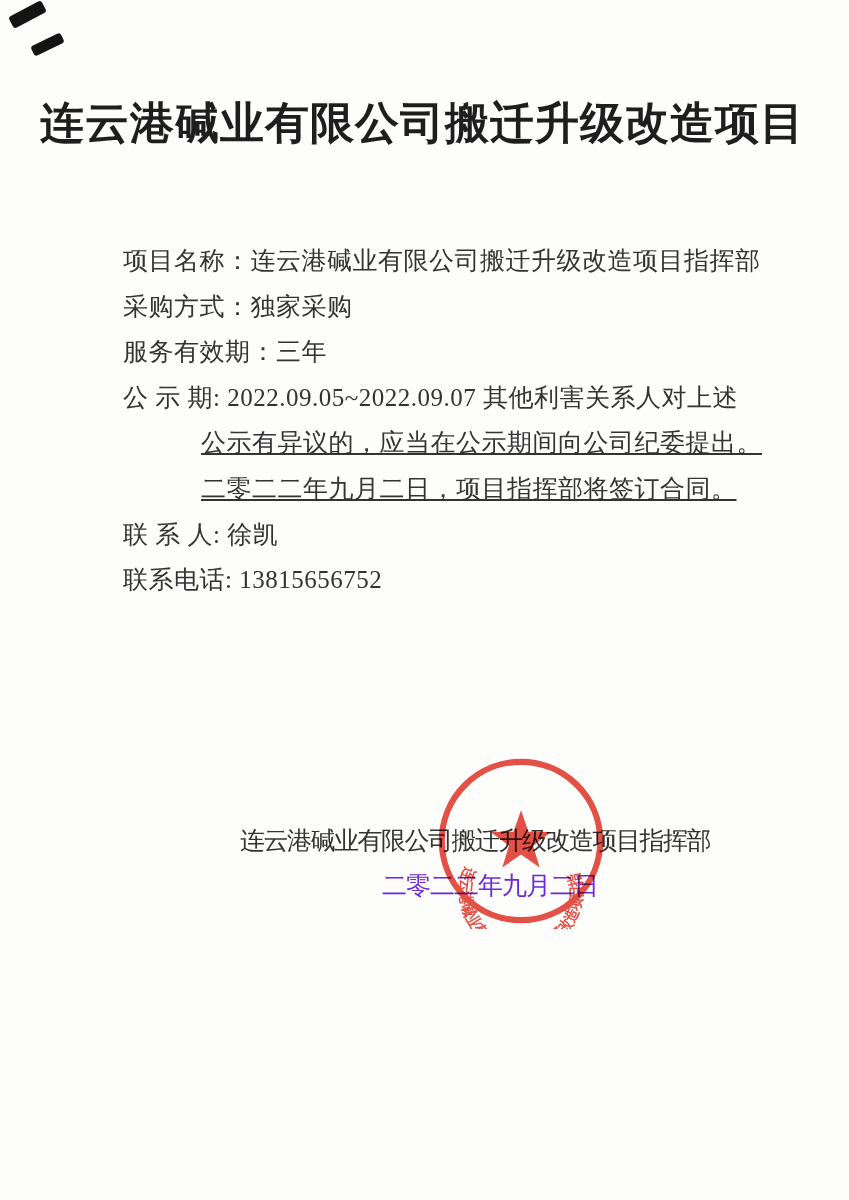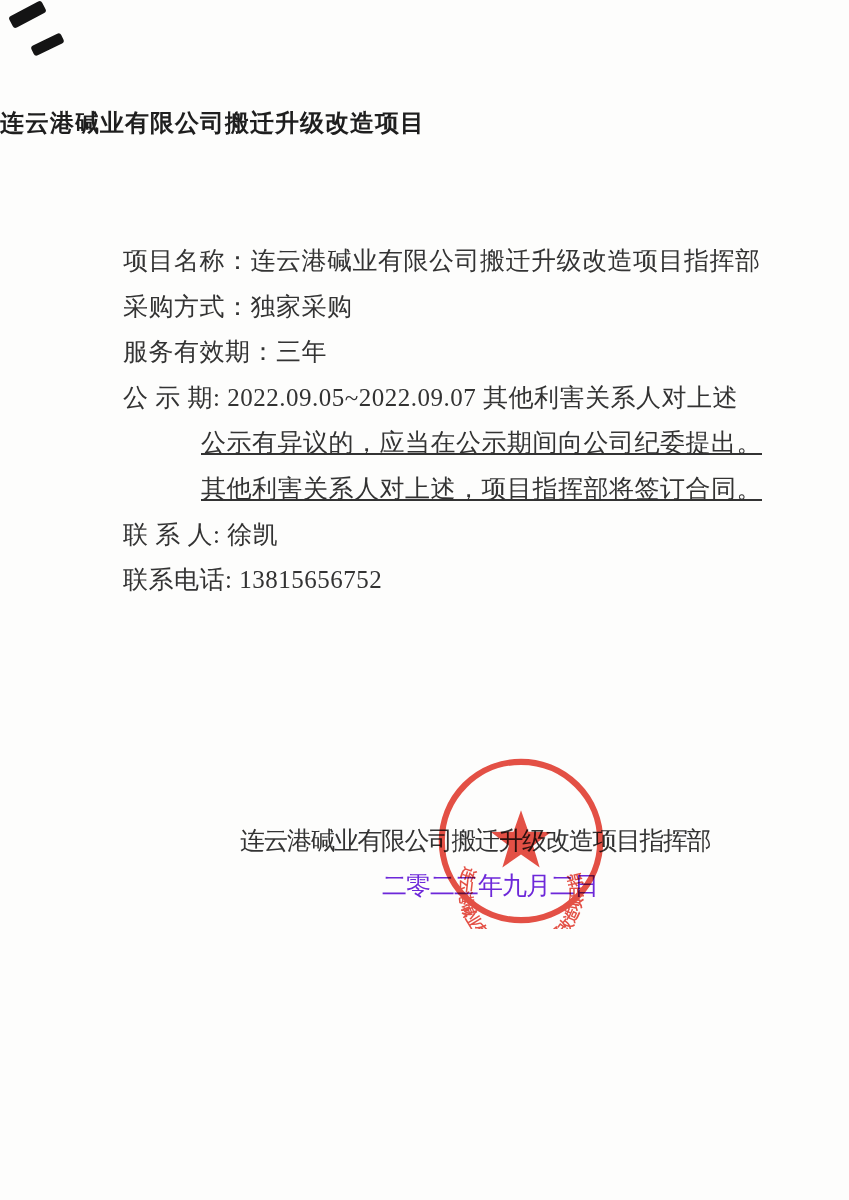"连云港碱业有限公司搬迁升级改造项目" .title-block { font-size: 24px -> 44px; text-align: none -> center }
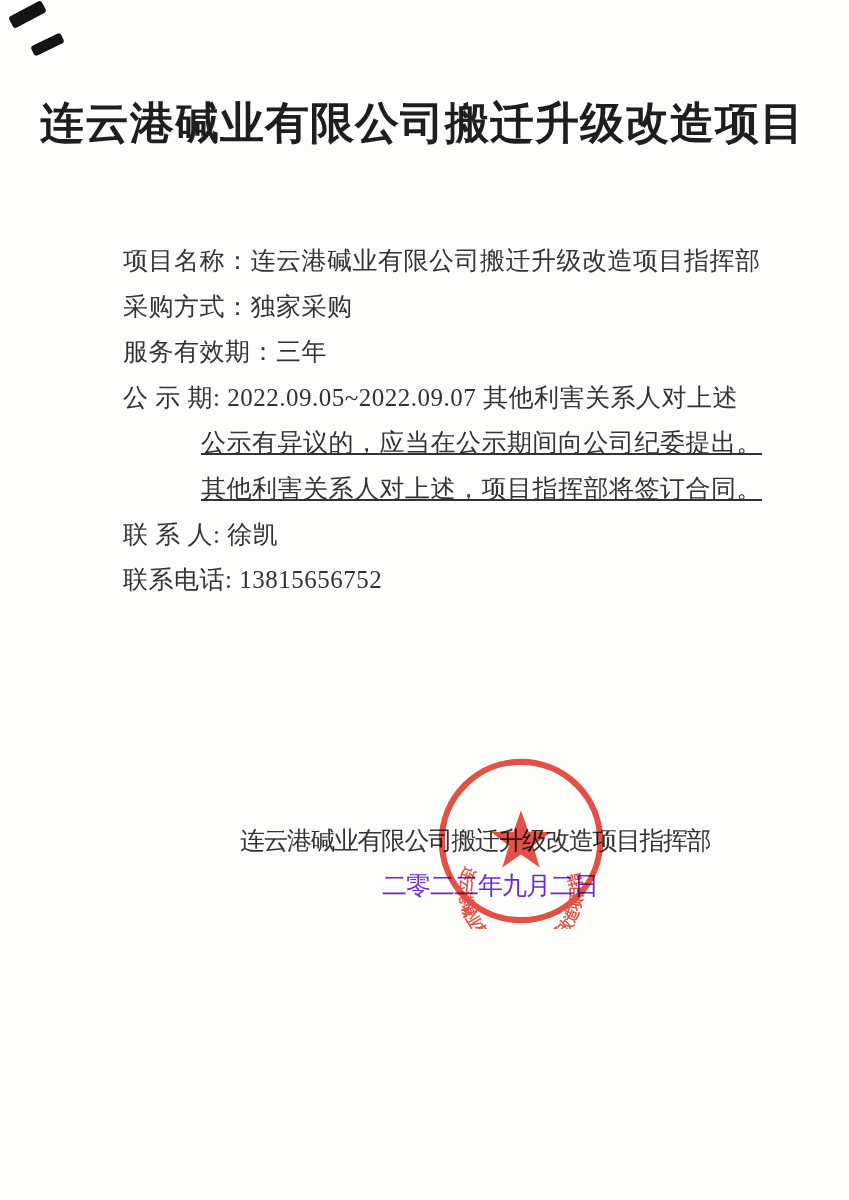"其他利害关系人对上述，项目指挥部将签订合同。" div.line { text: 其他利害关系人对上述 -> 二零二二年九月二日 }
